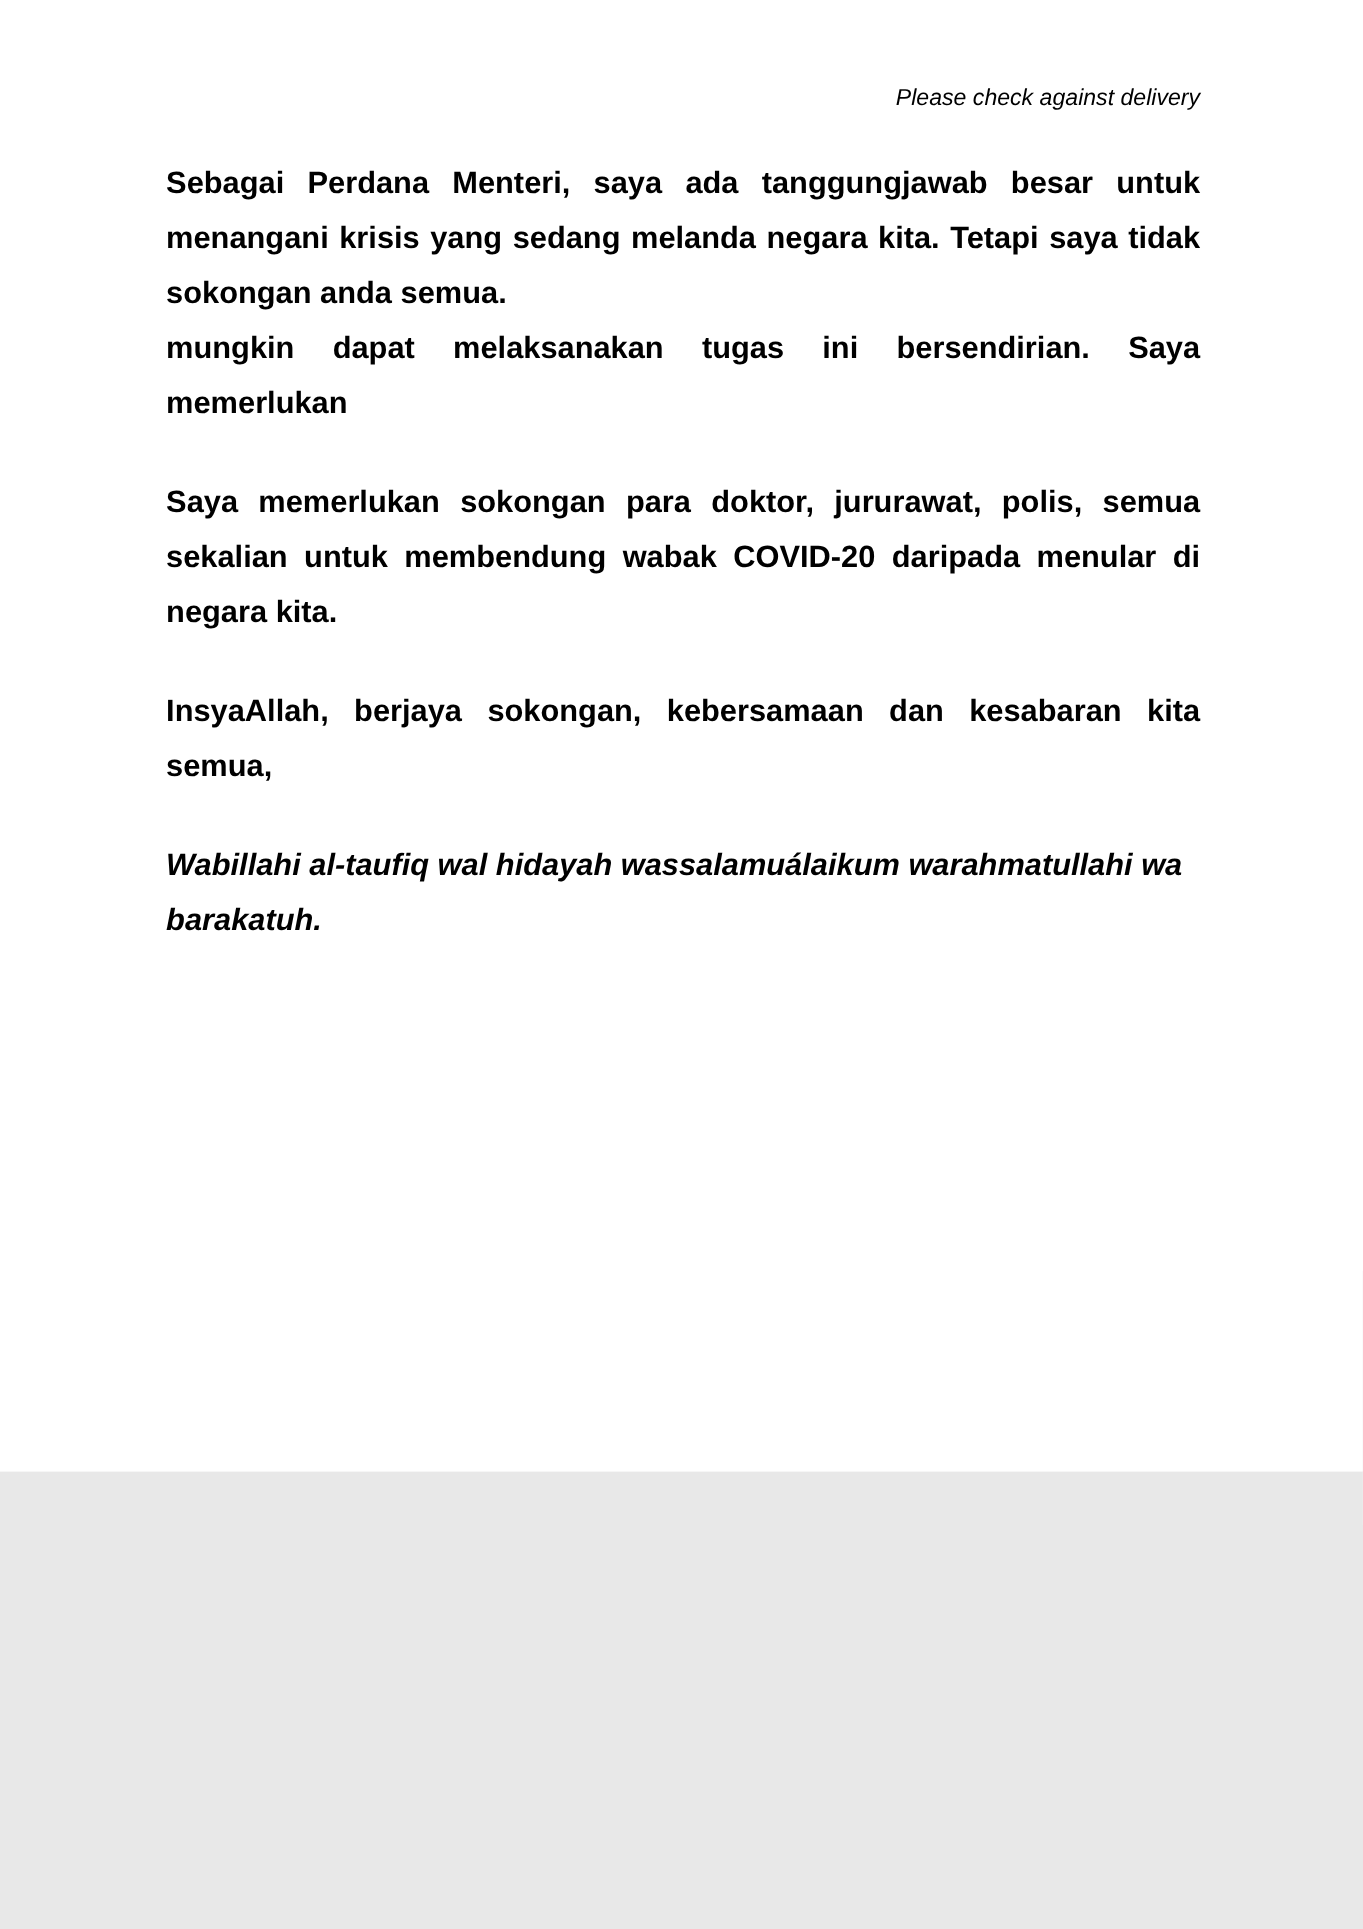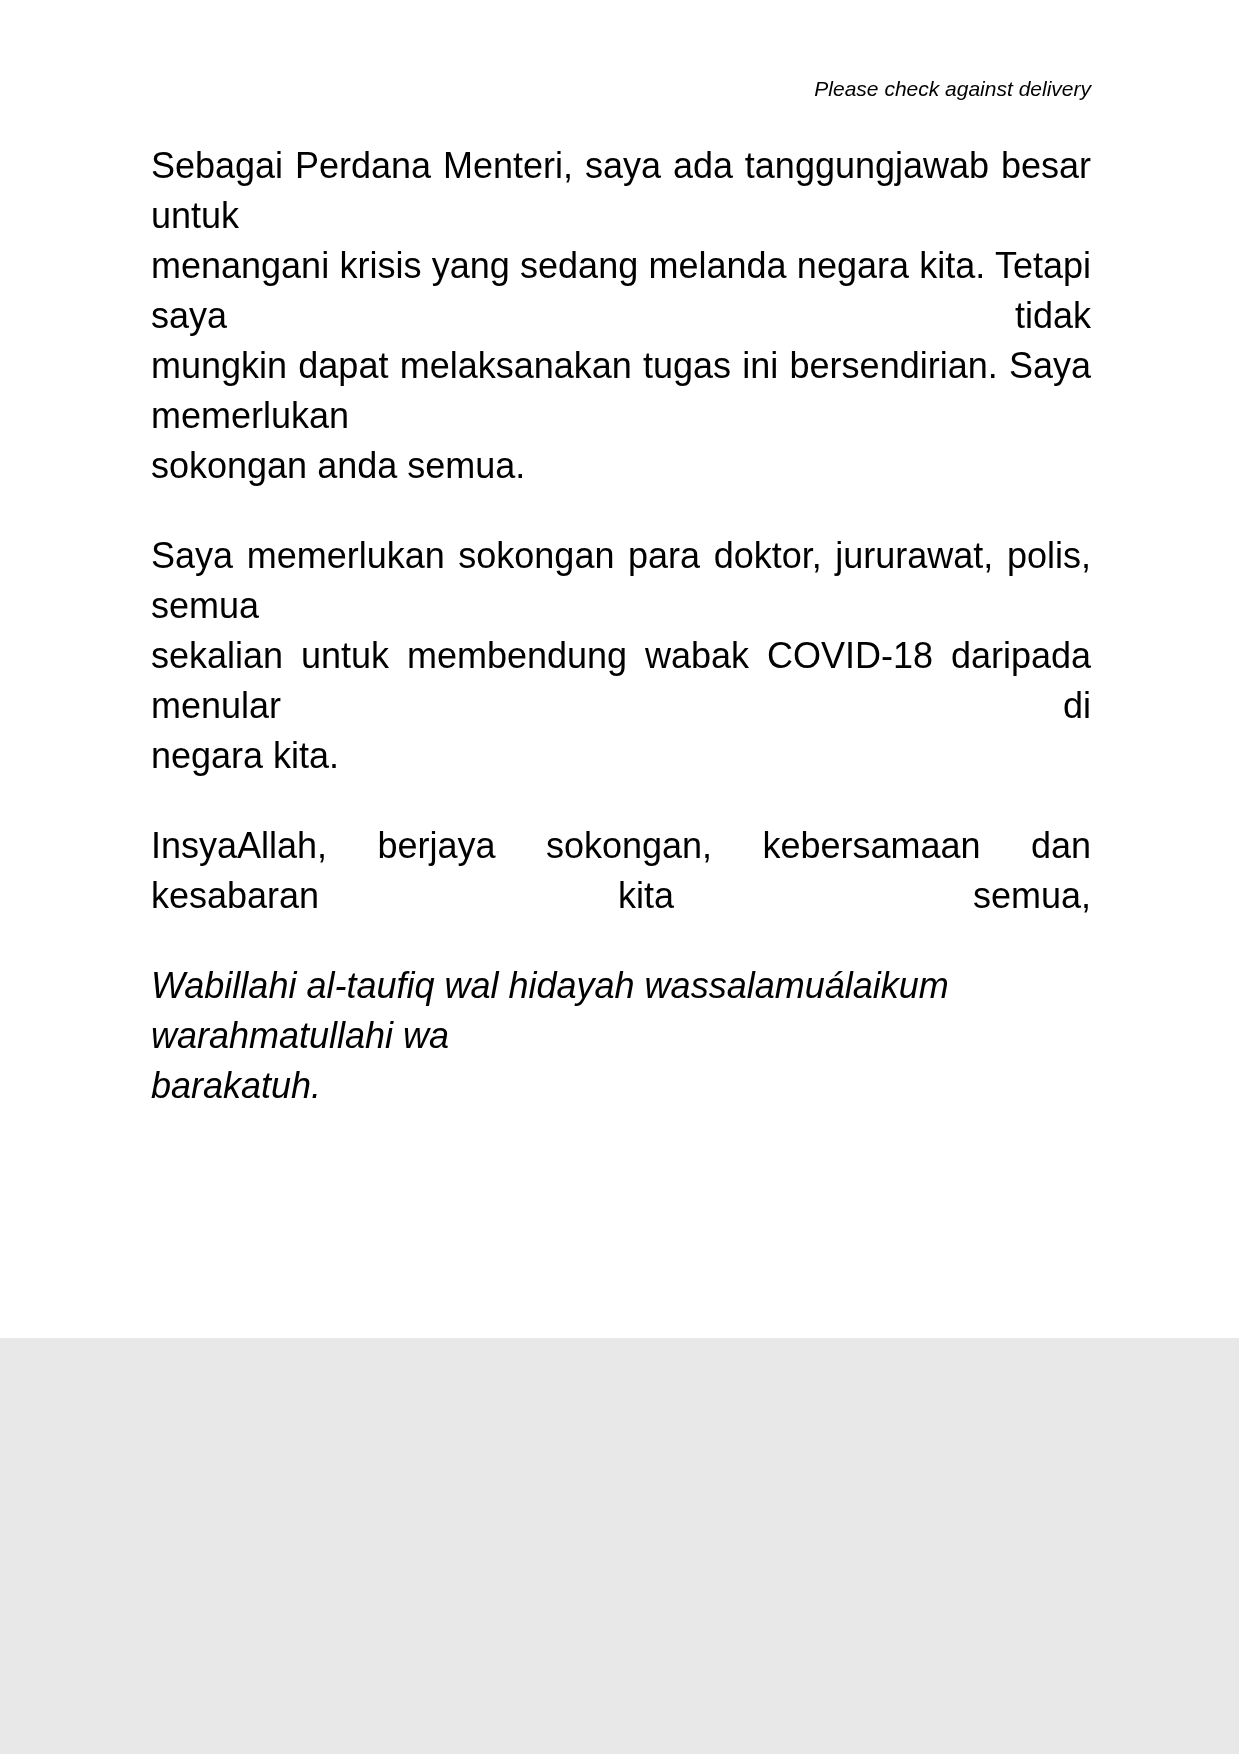"Sebagai Perdana Menteri, saya ada" .doc-body { font-size: 36px -> 28px; font-weight: none -> bold }
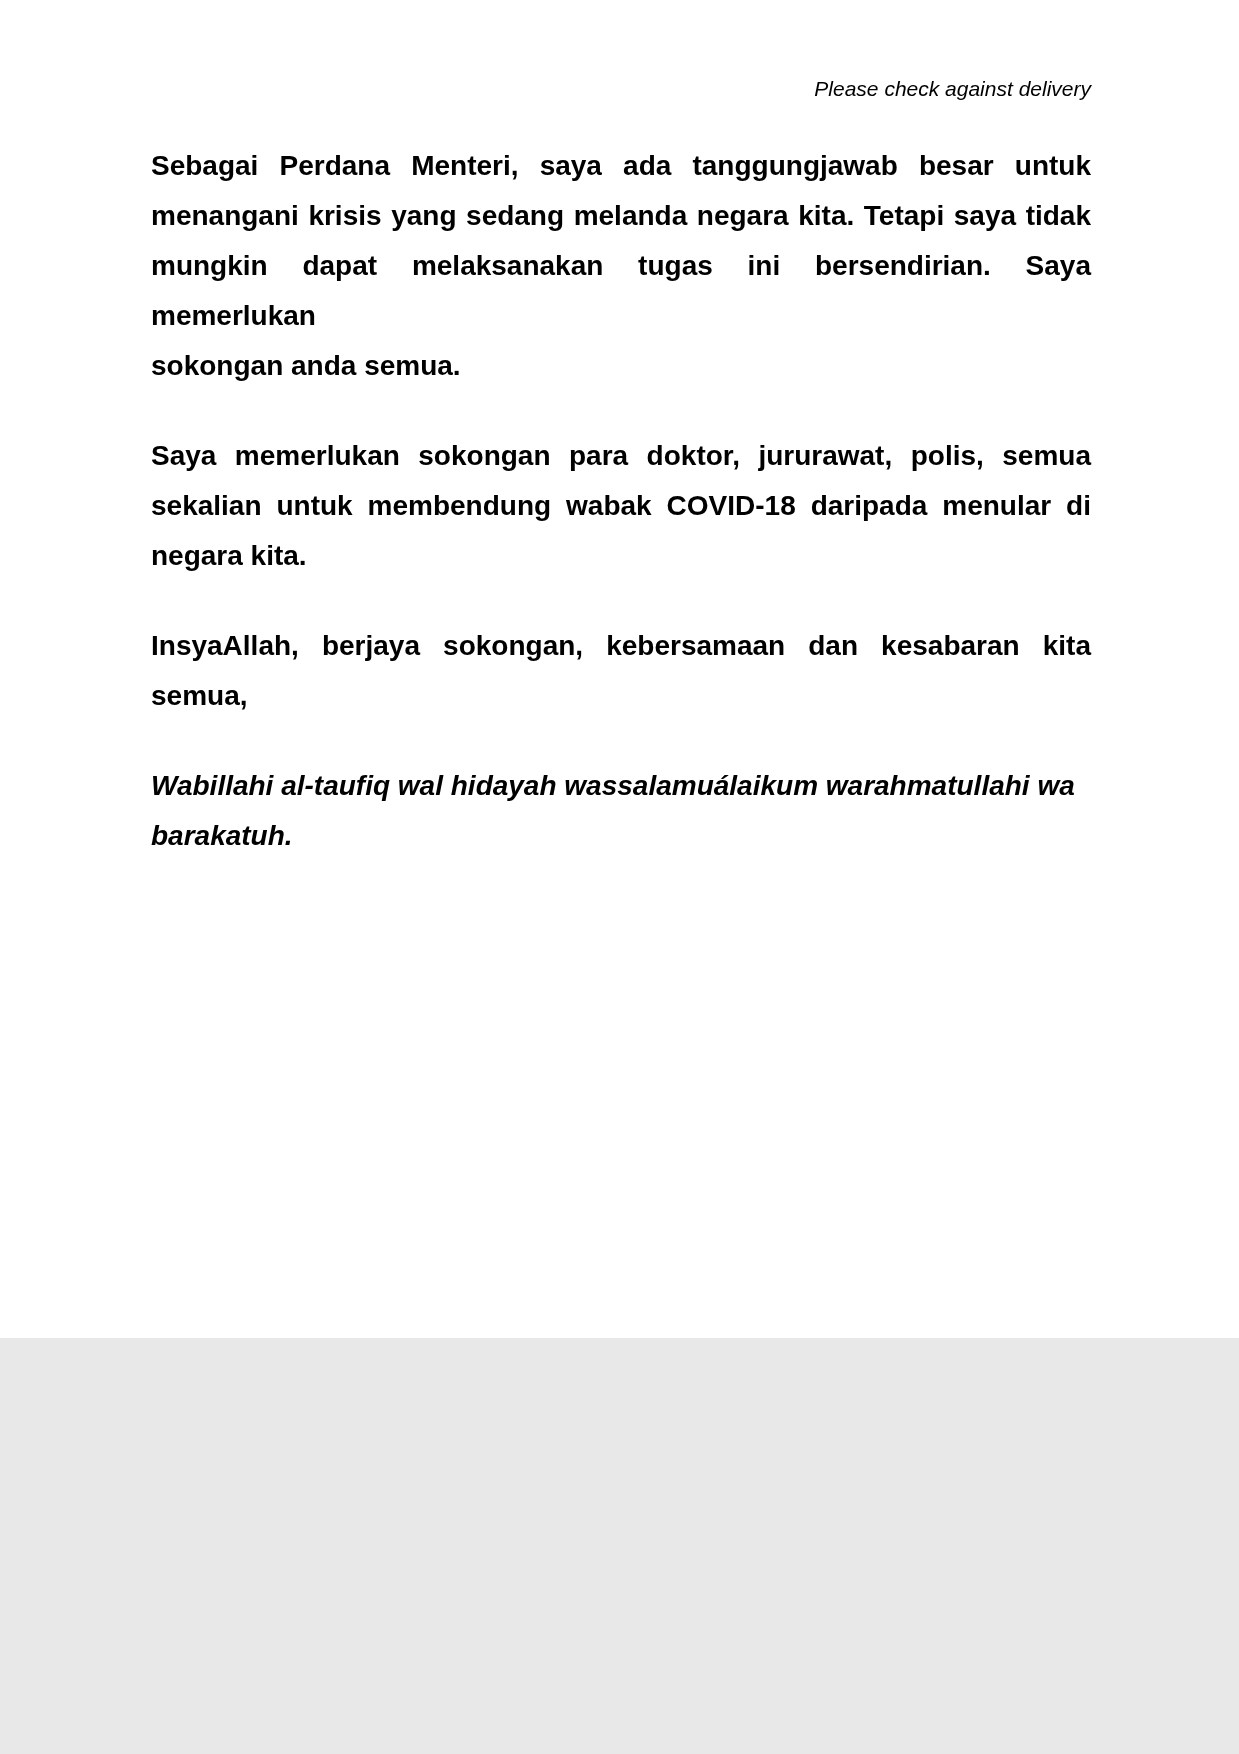"mungkin dapat melaksanakan tugas ini" div.line { order: before "sokongan anda semua." -> after "sokongan anda semua." }
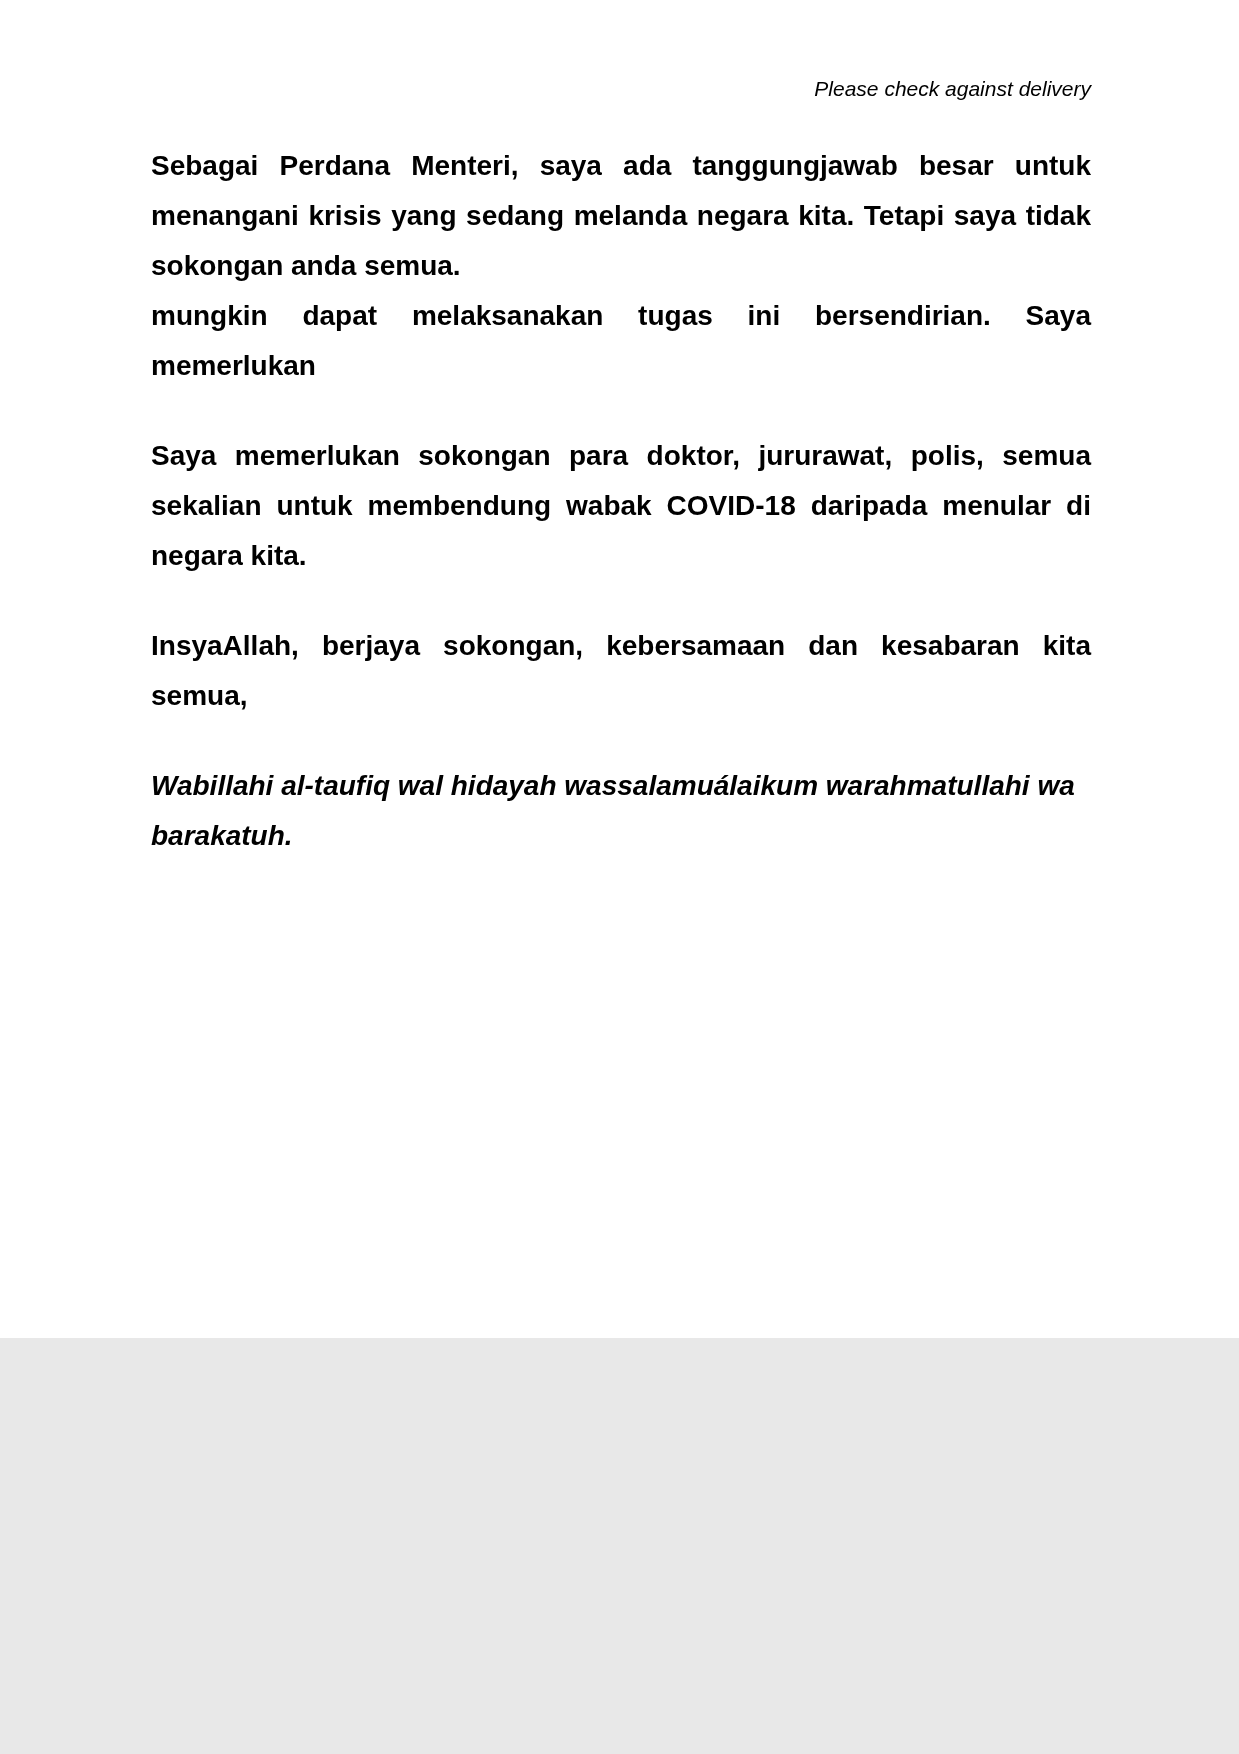"sekalian untuk membendung wabak COVID-18" div.line { text: COVID-18 -> COVID-20 }
